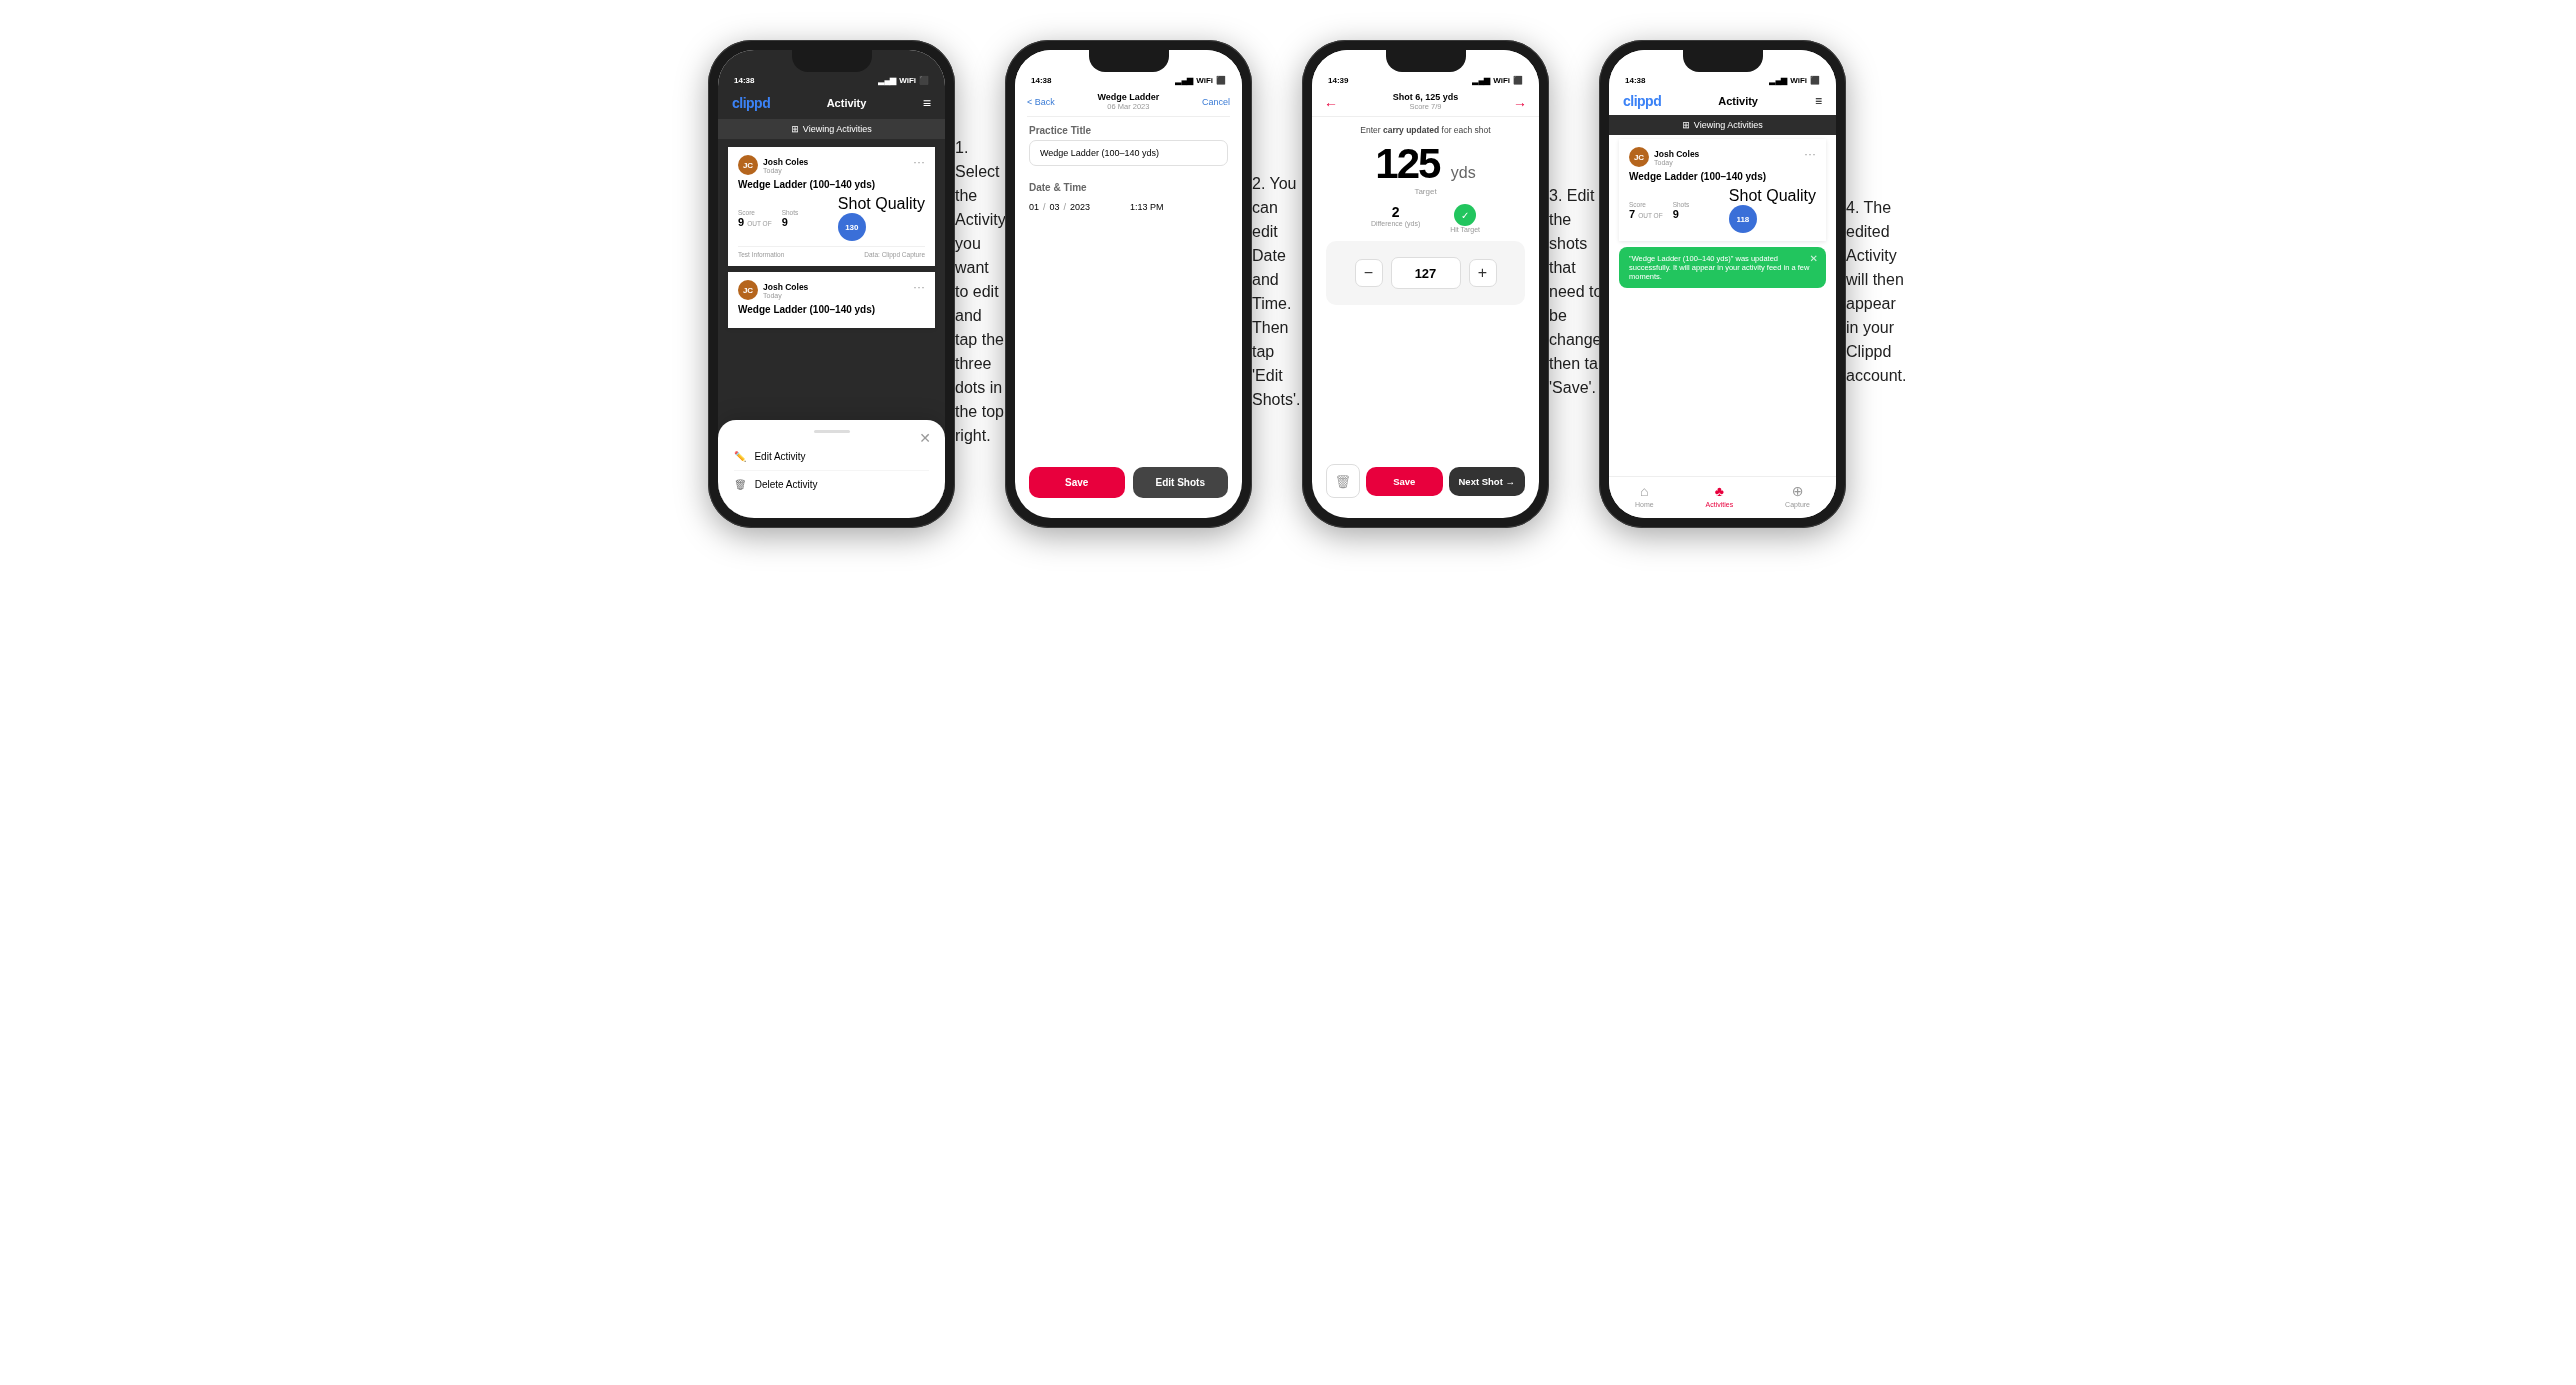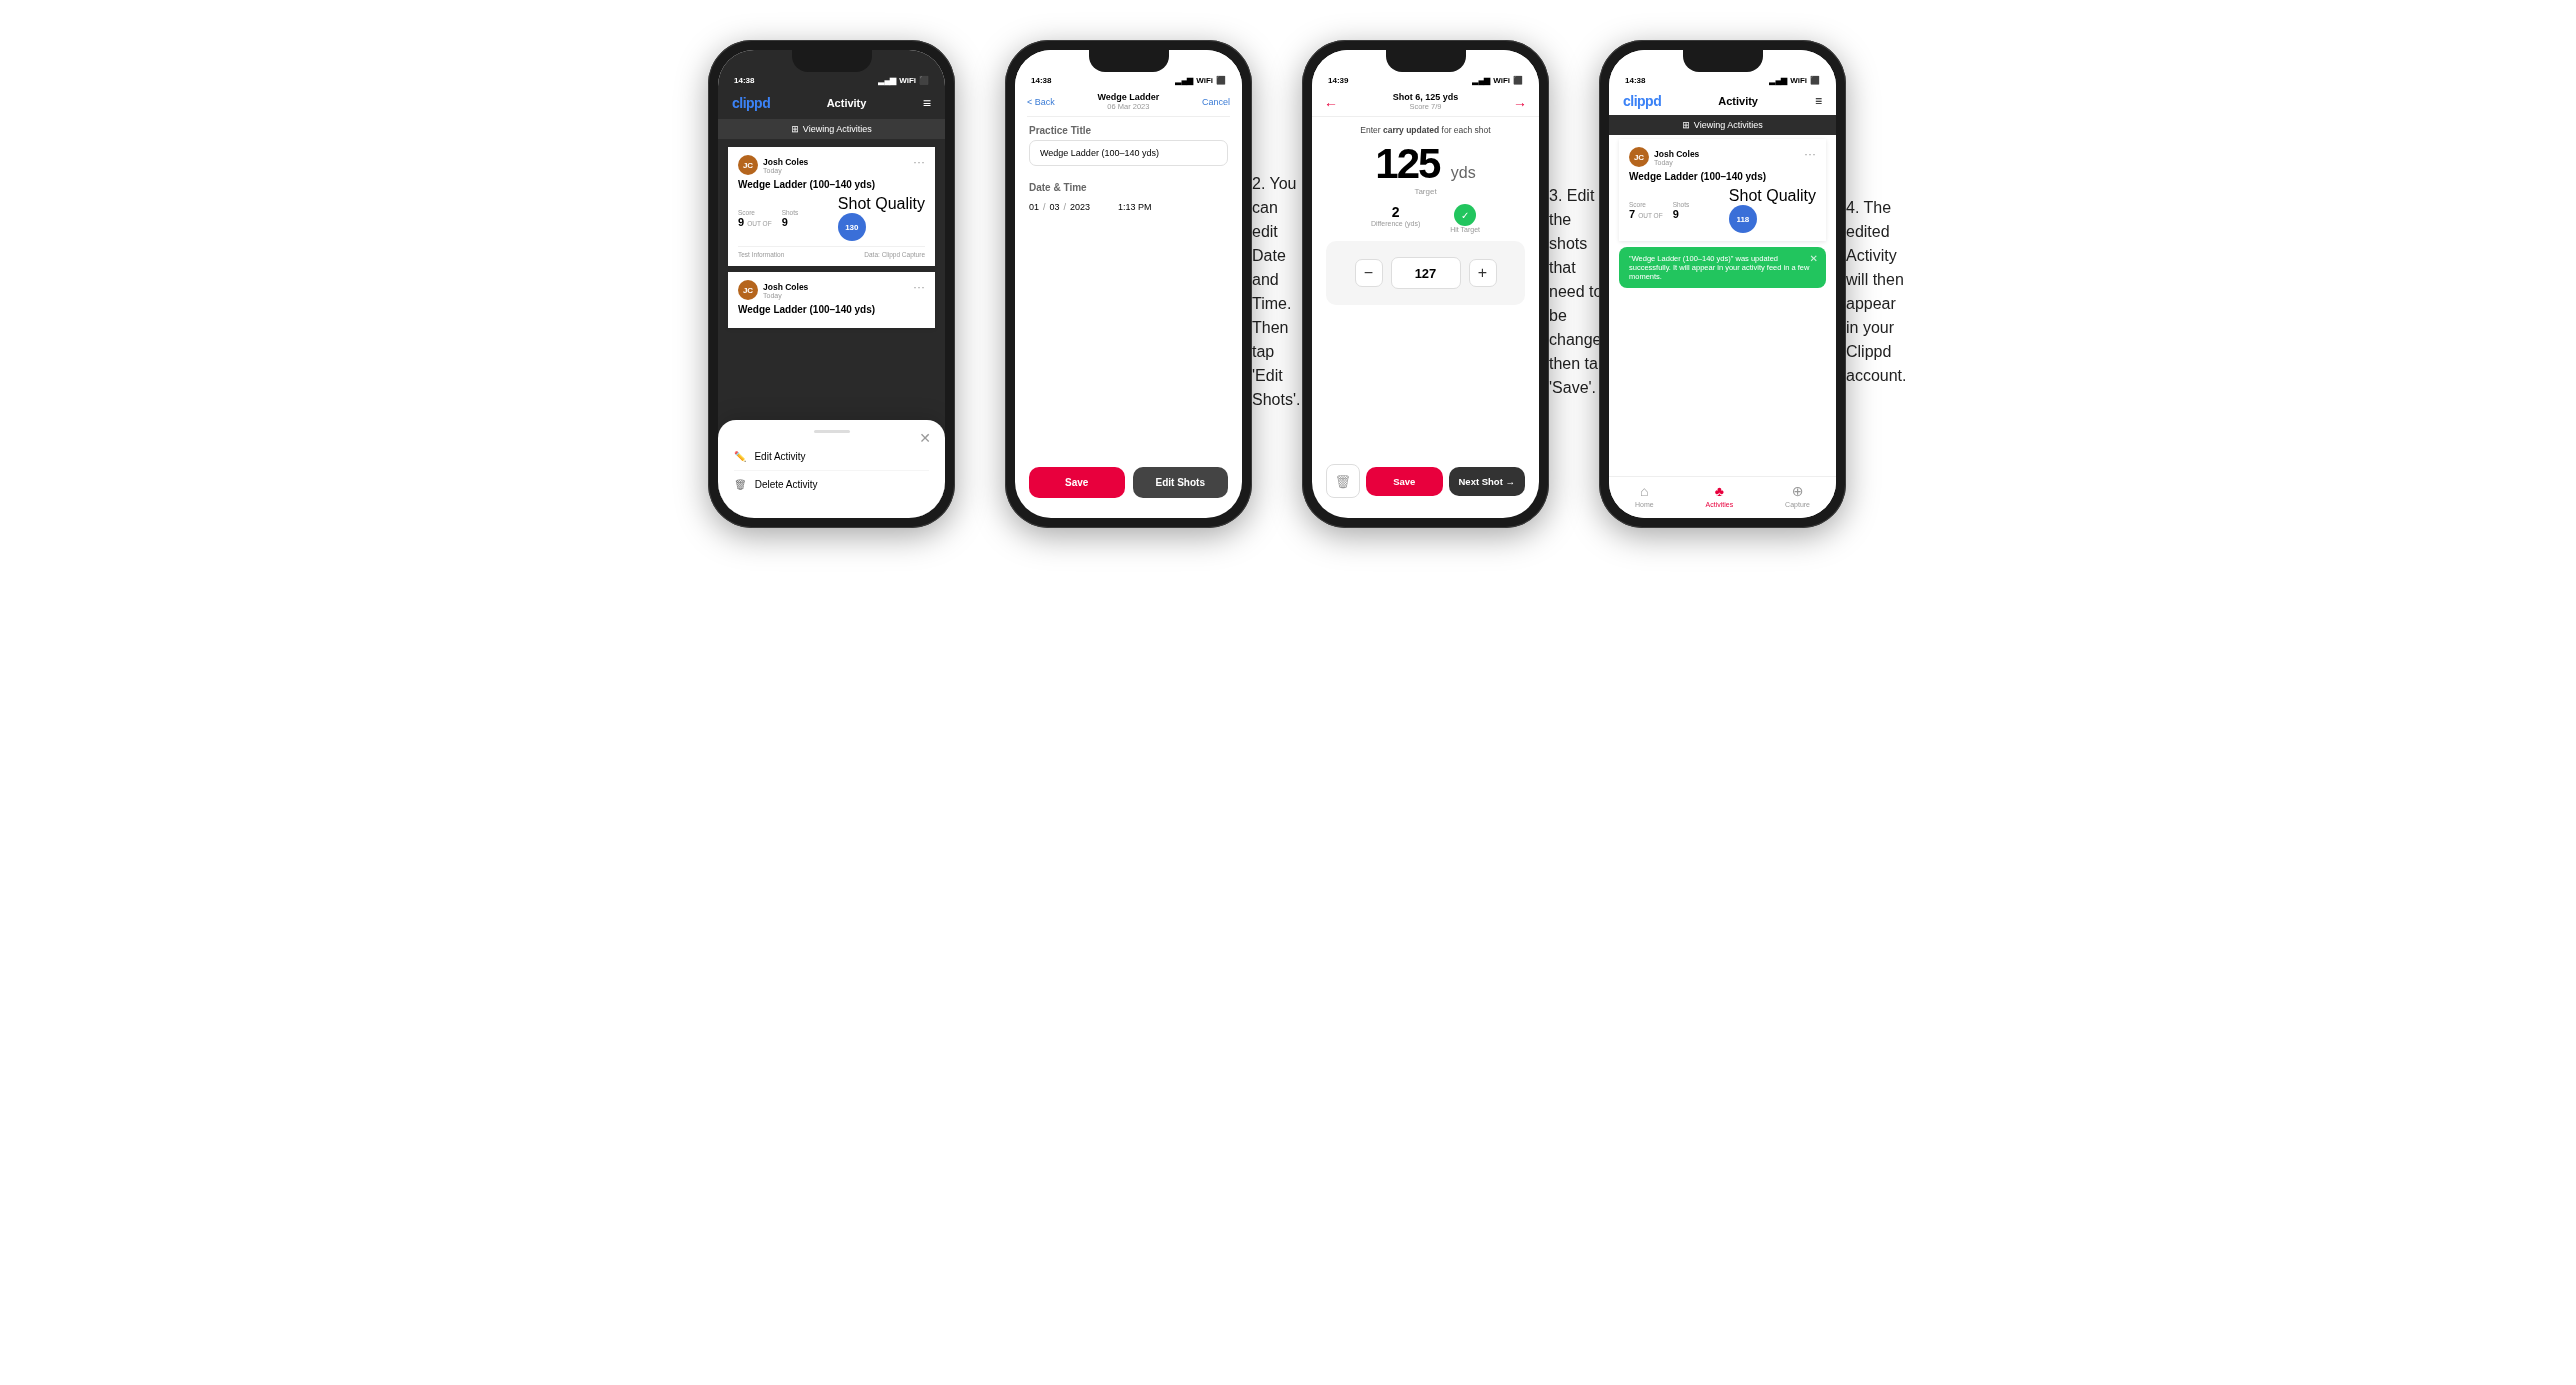"1. Select the Activity you" div.caption { html: none -> <div>1. Select the Activity you want to edit and tap the three dots in the top right.</div> }
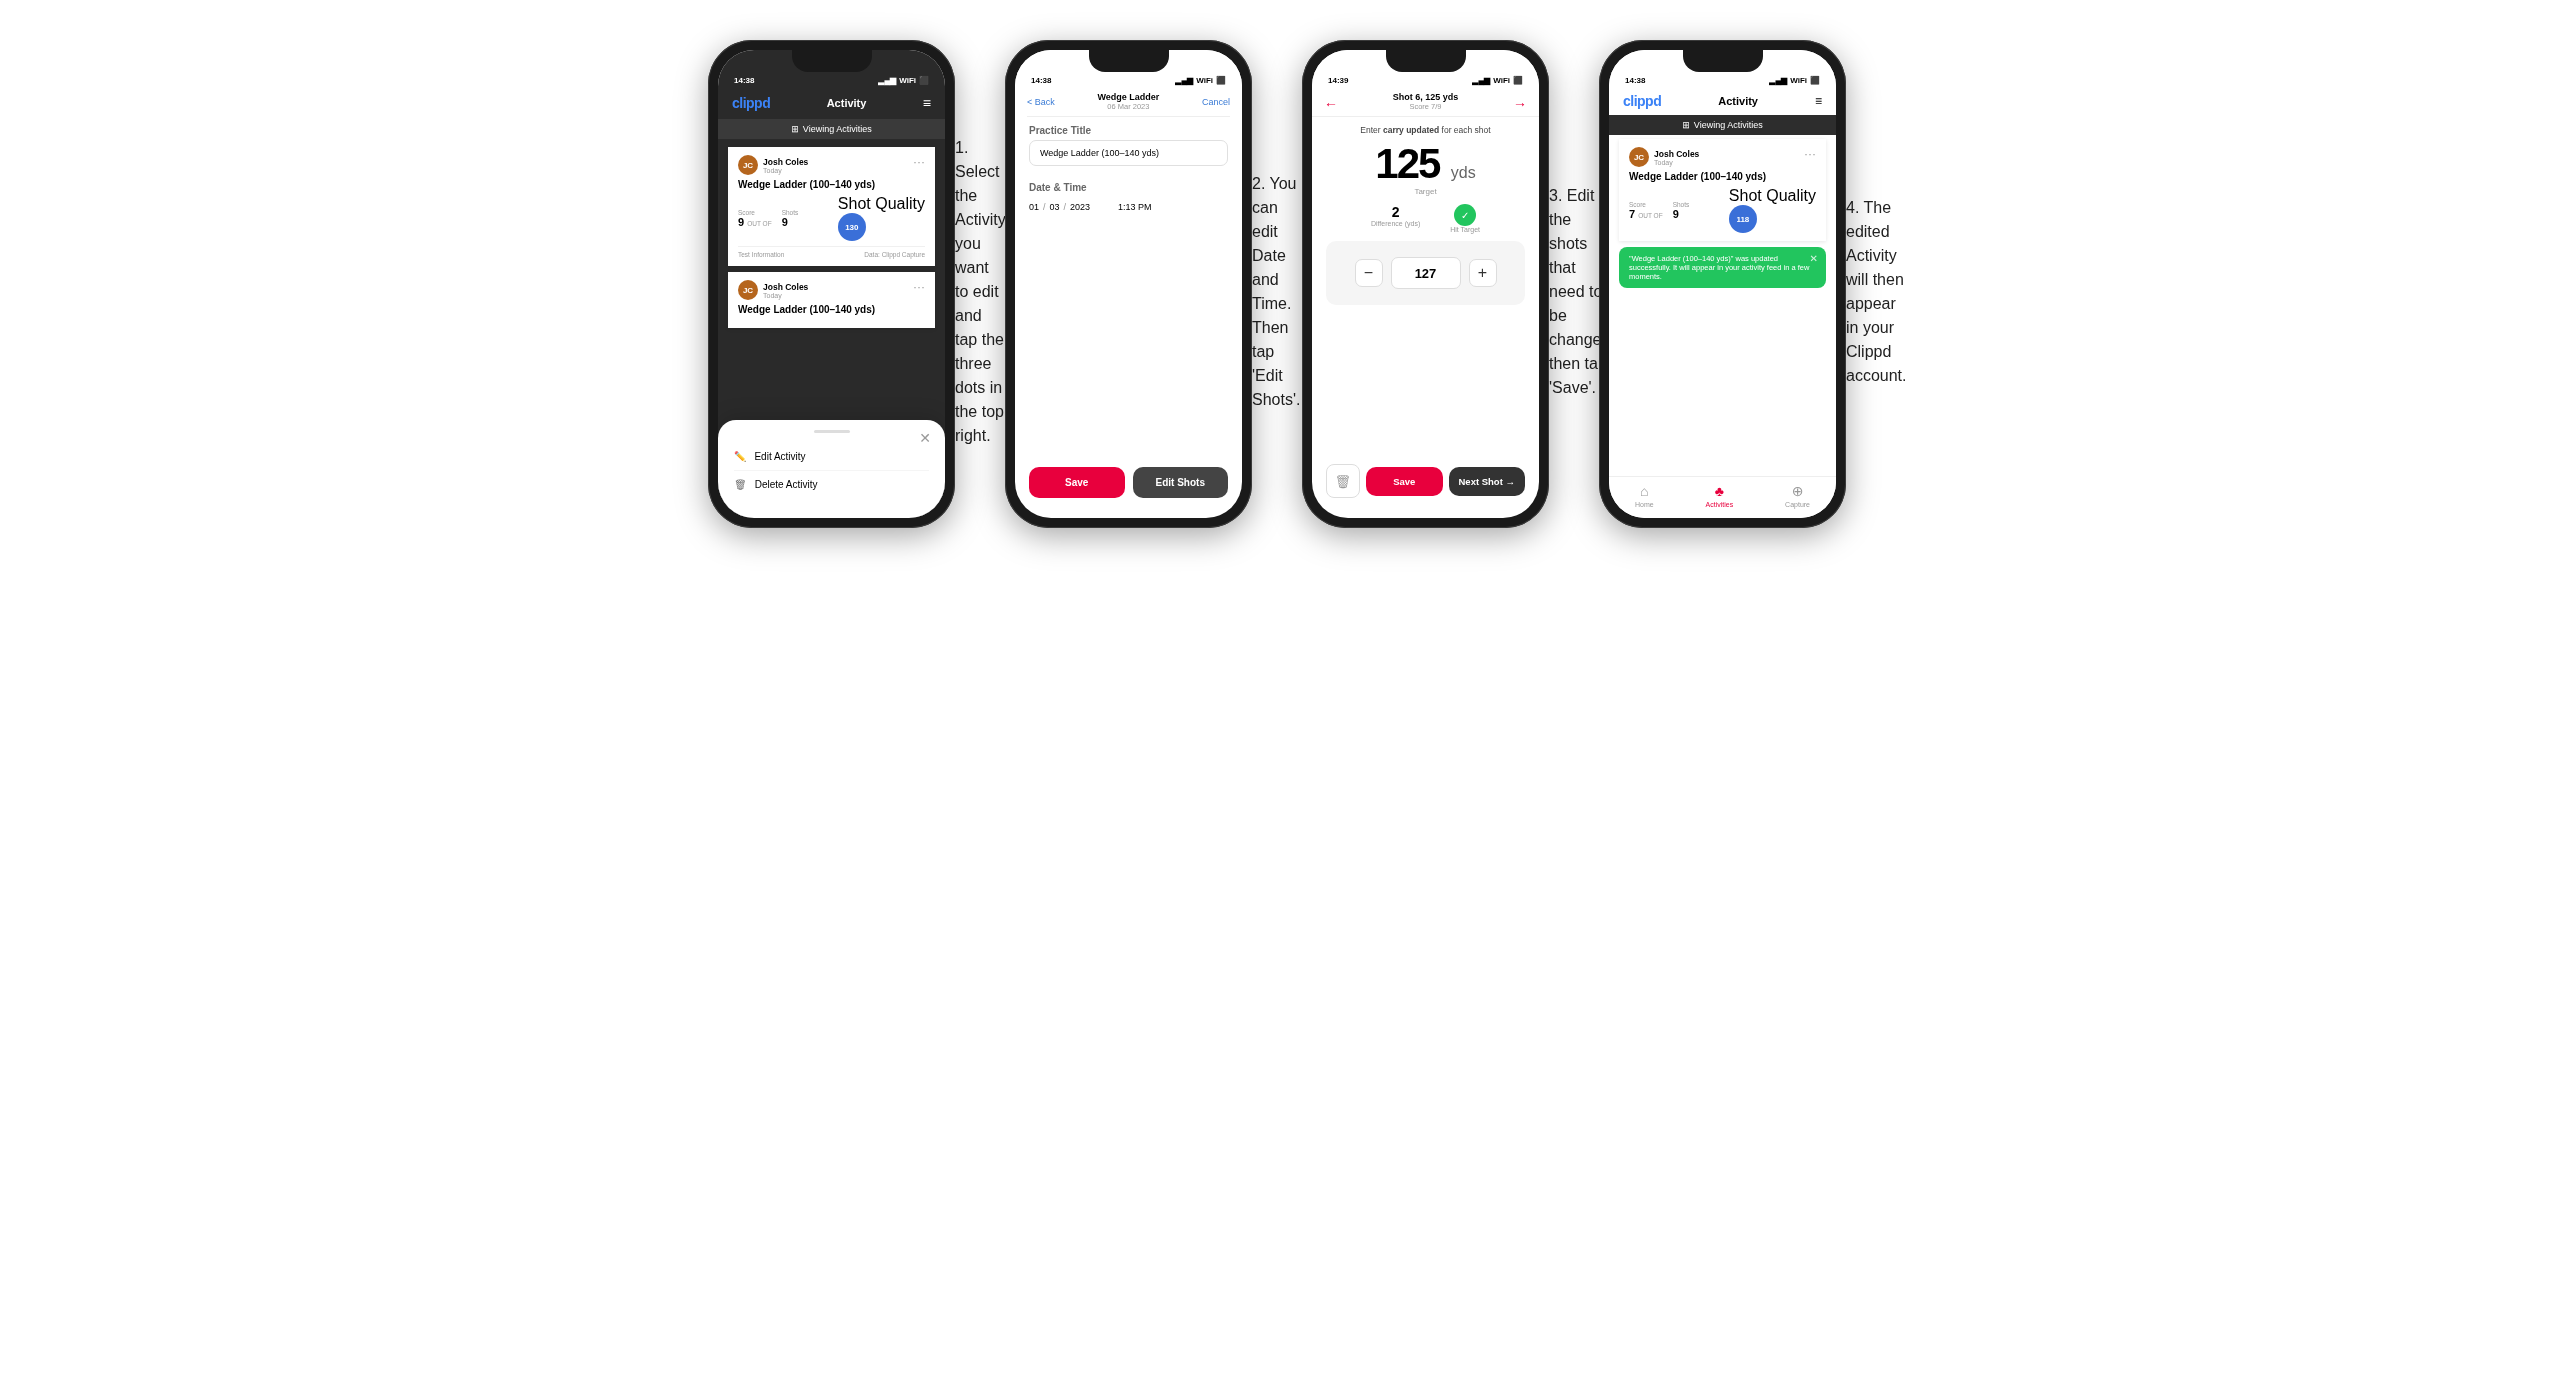"1:13 PM" span { margin-left: 24px -> 36px }
